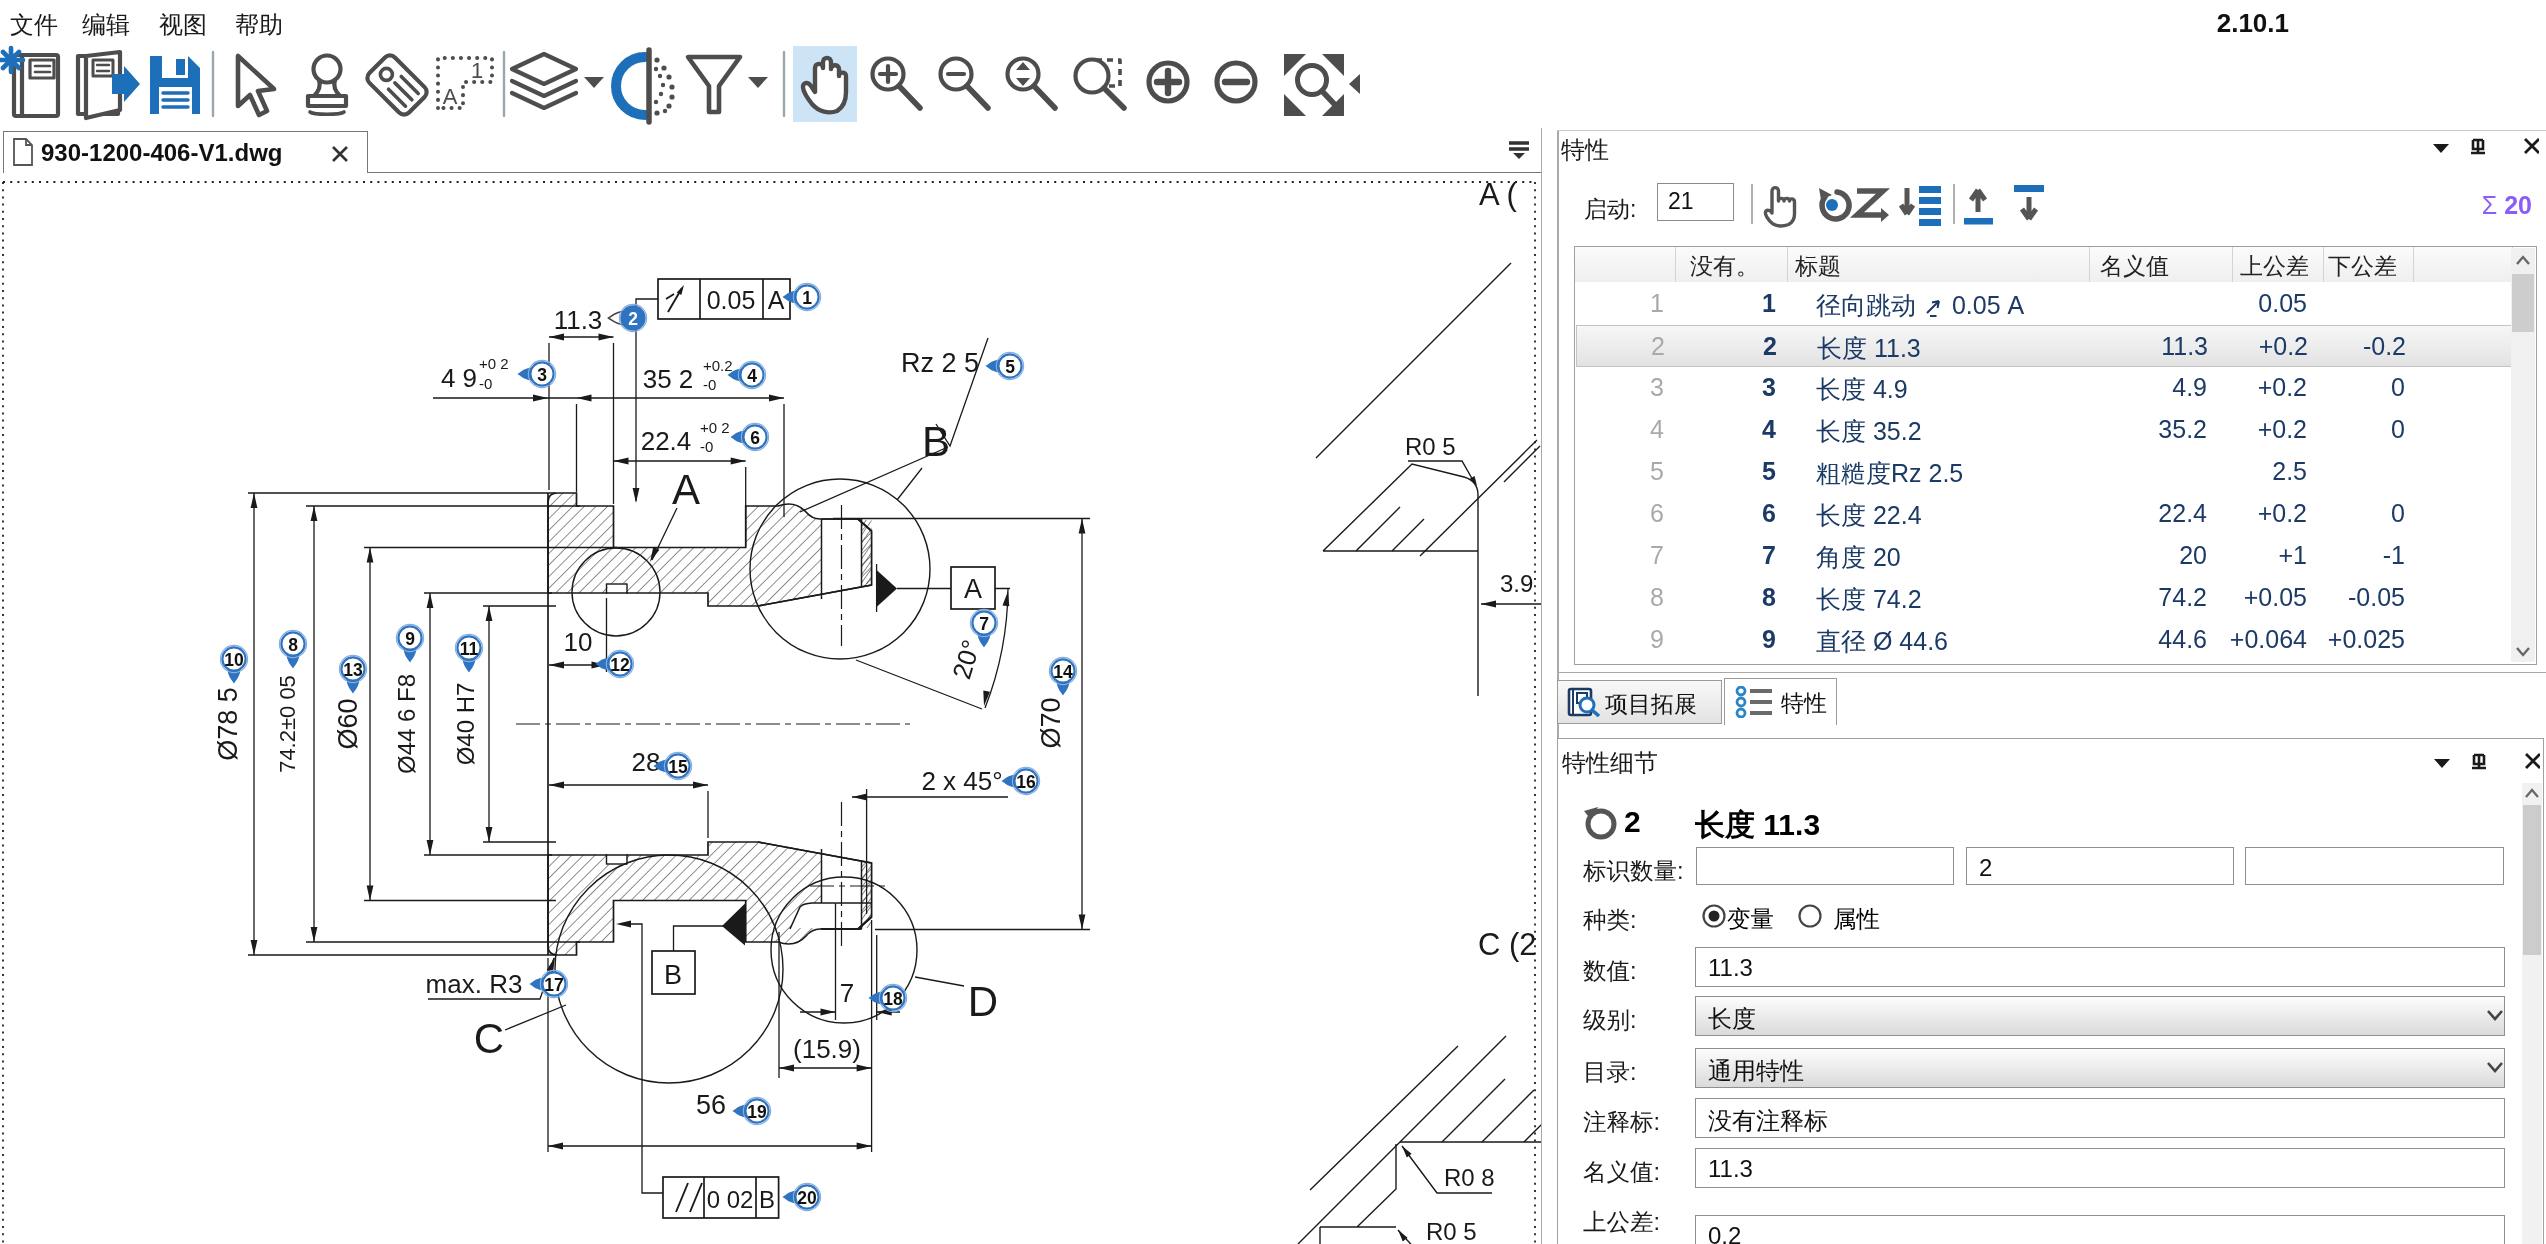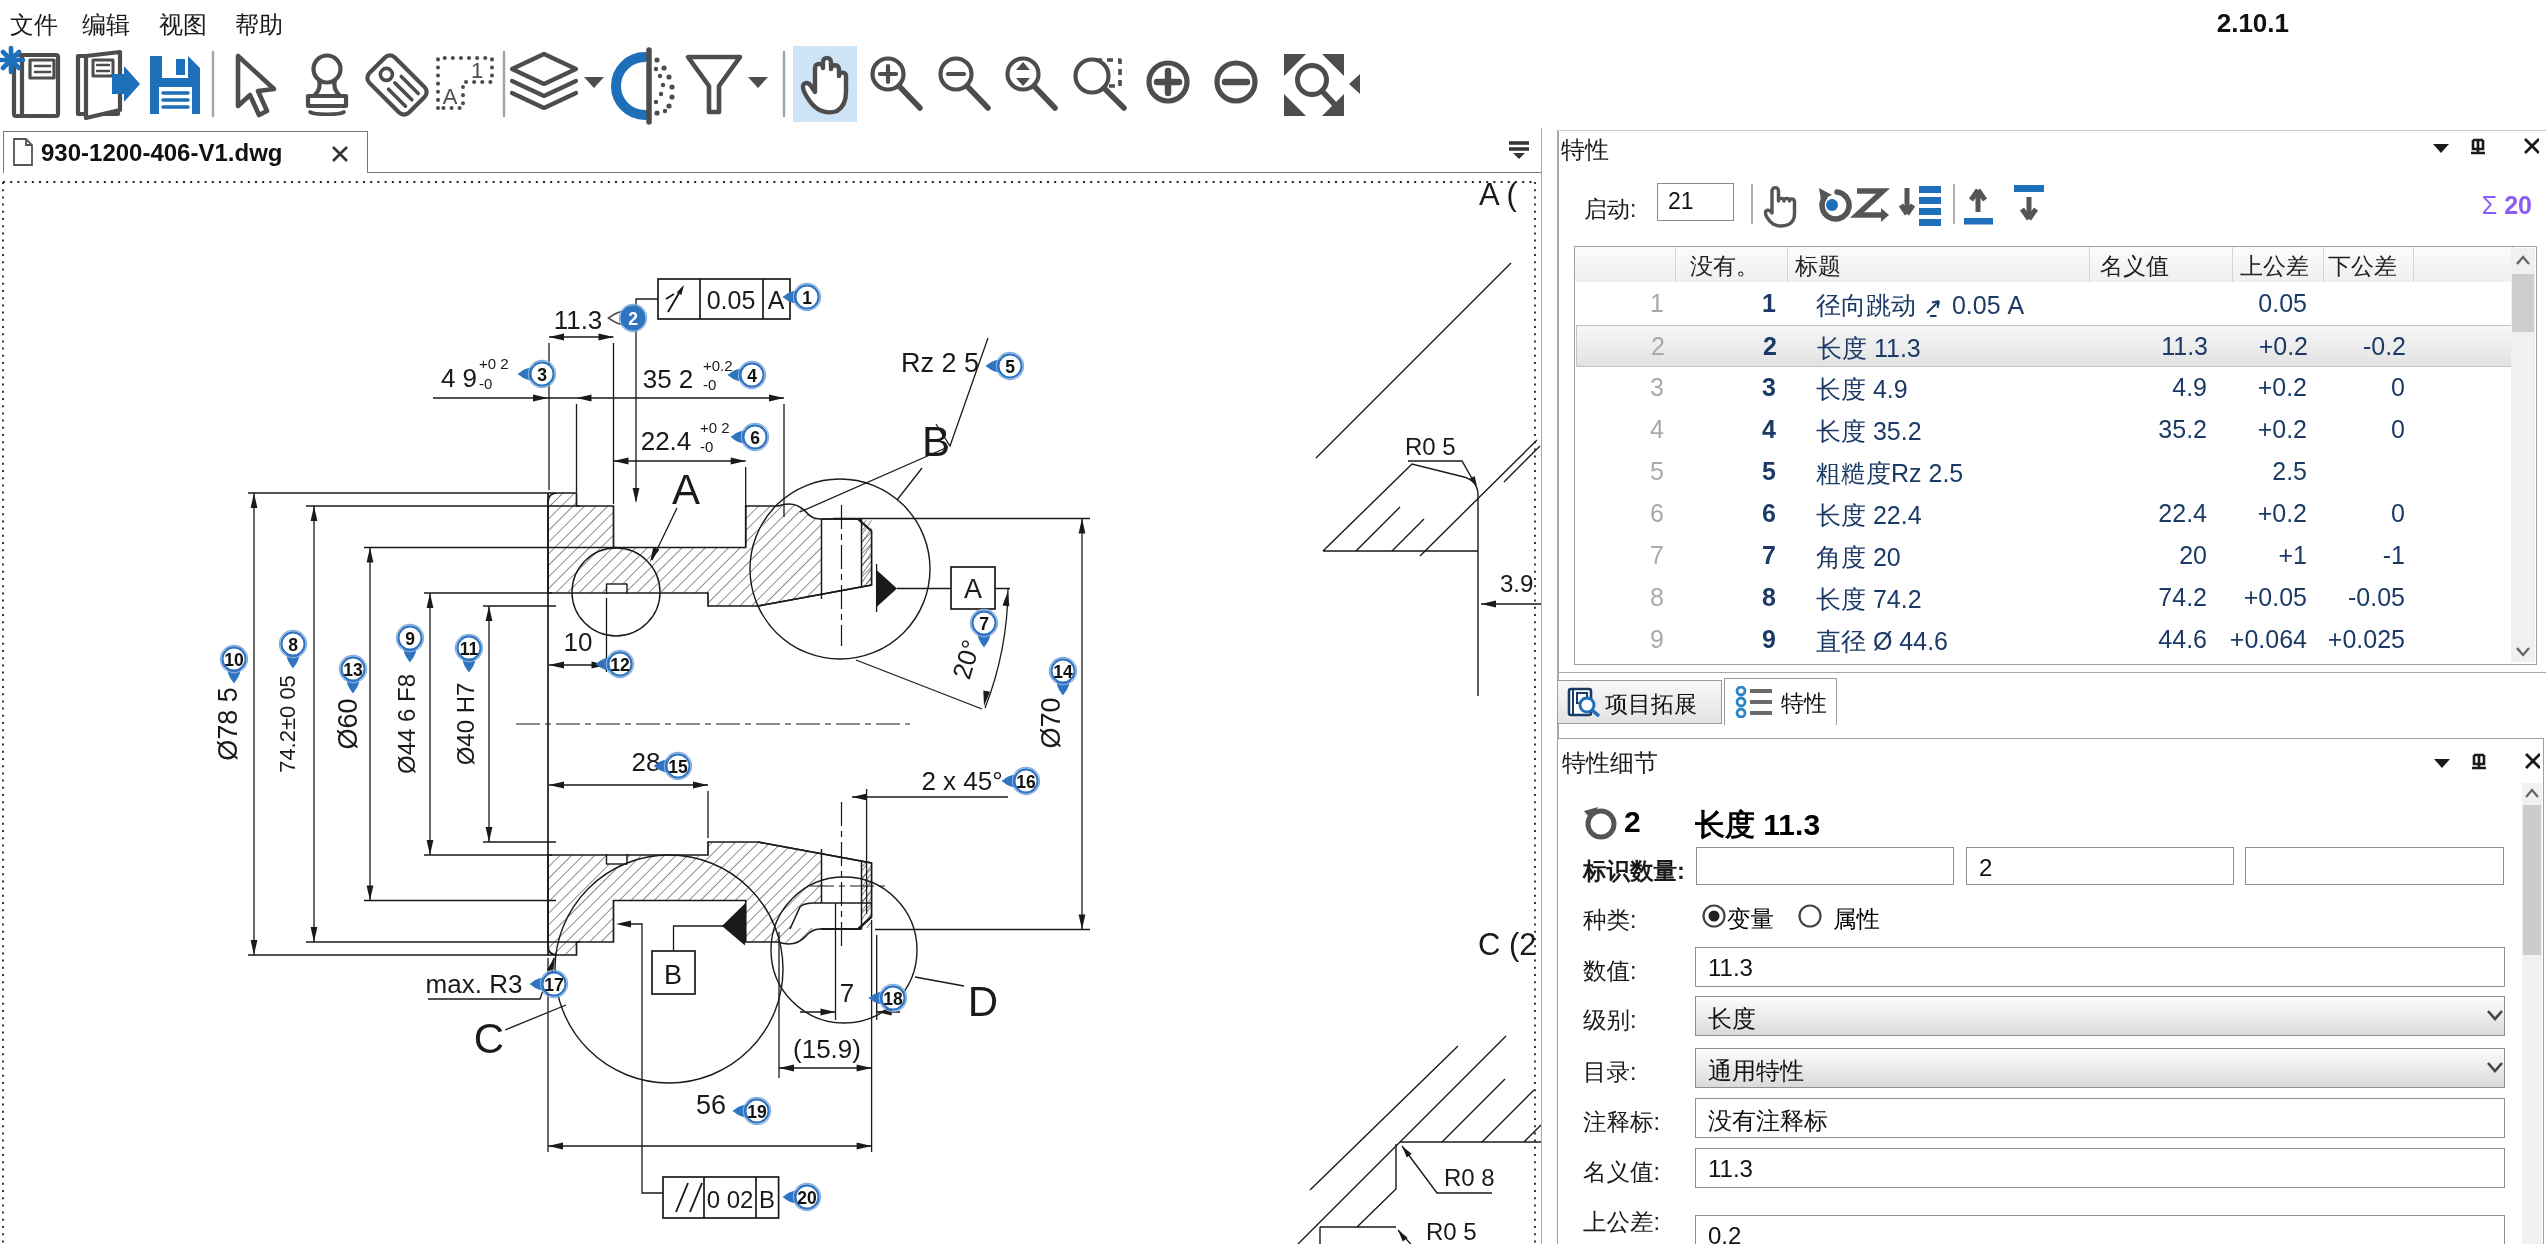"标识数量:" span.flabel { font-weight: bold -> none }
